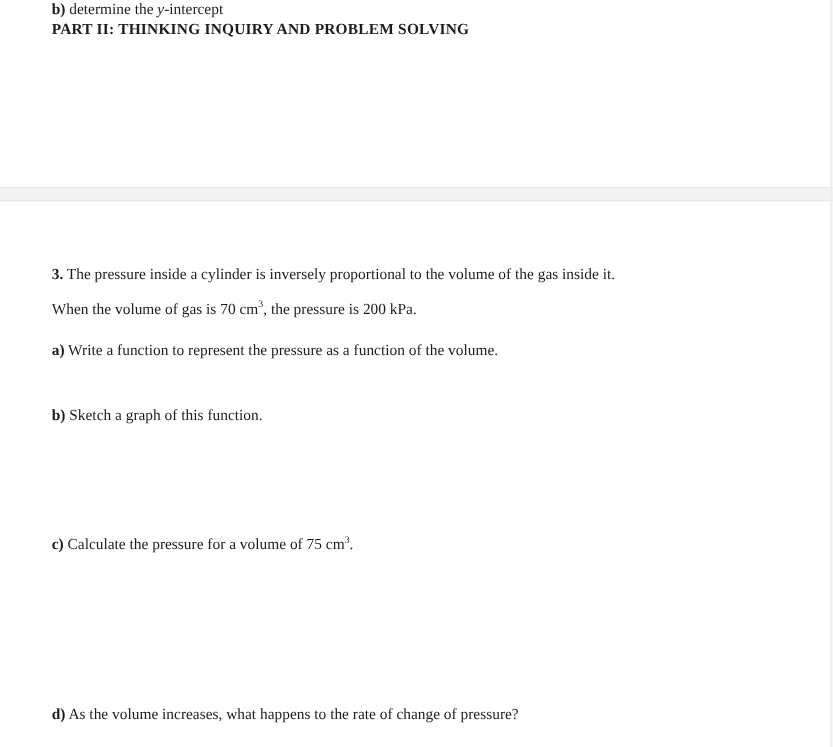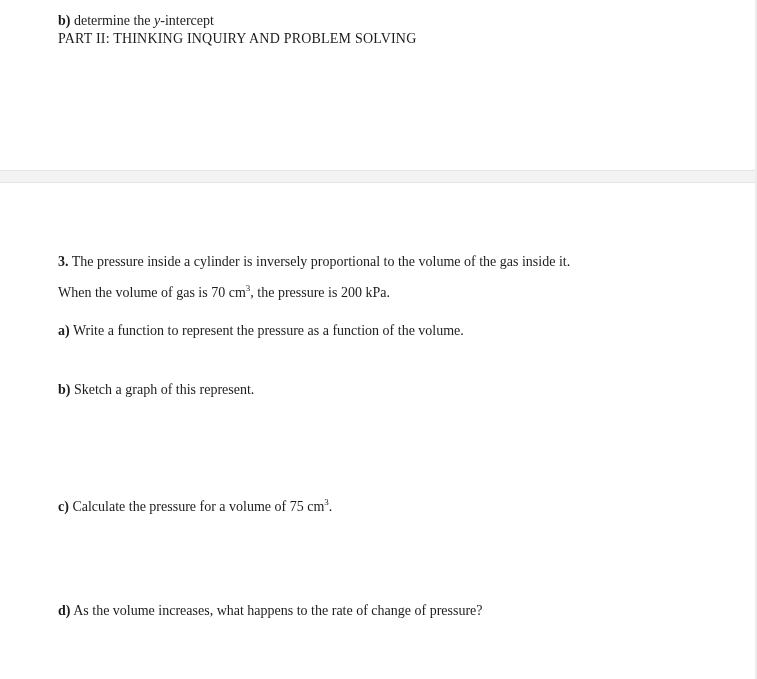"b) determine the y-intercept" .line { margin: 11px -> 0 }
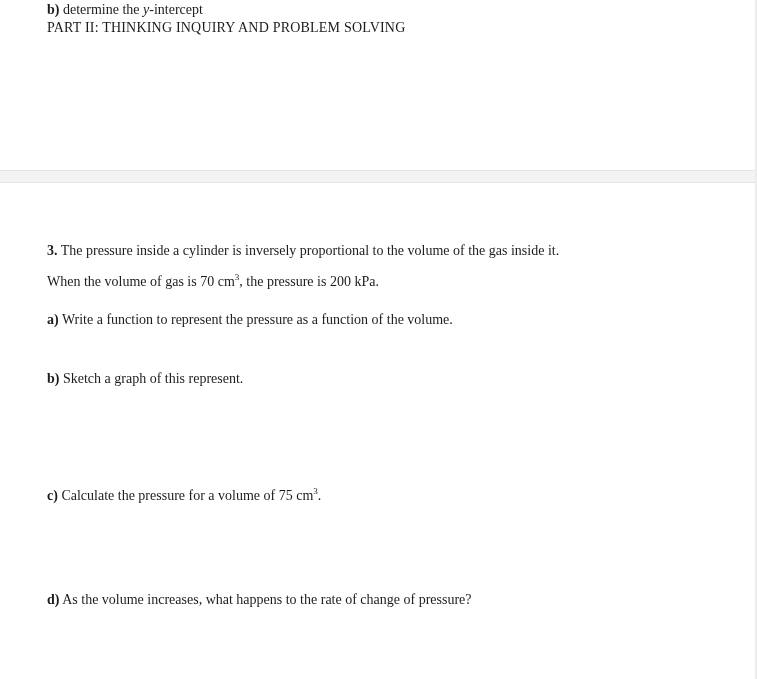"PART II: THINKING INQUIRY AND" .heading { font-weight: normal -> bold }
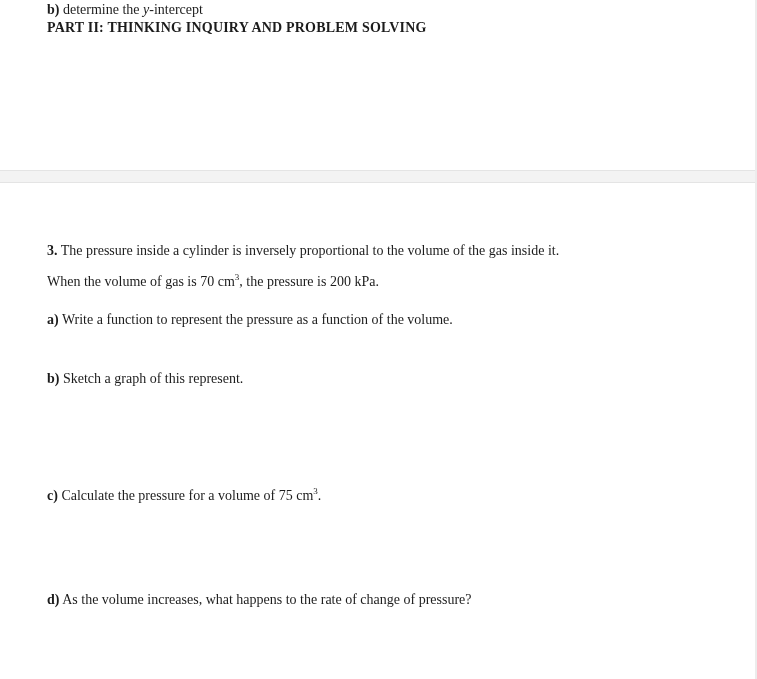"Sketch a graph of this" span { text: represent -> function }
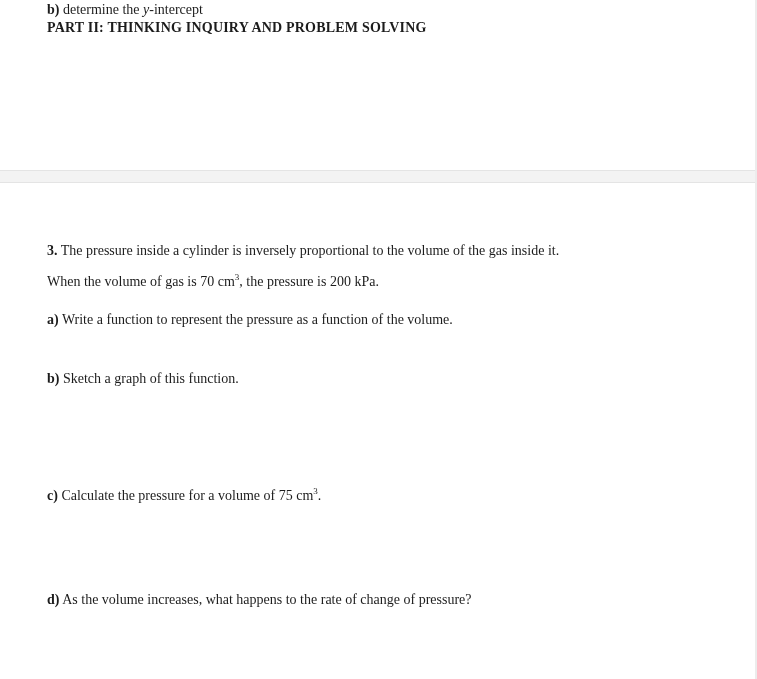"d) As the volume increases," p.line { top: 592px -> 643px }
